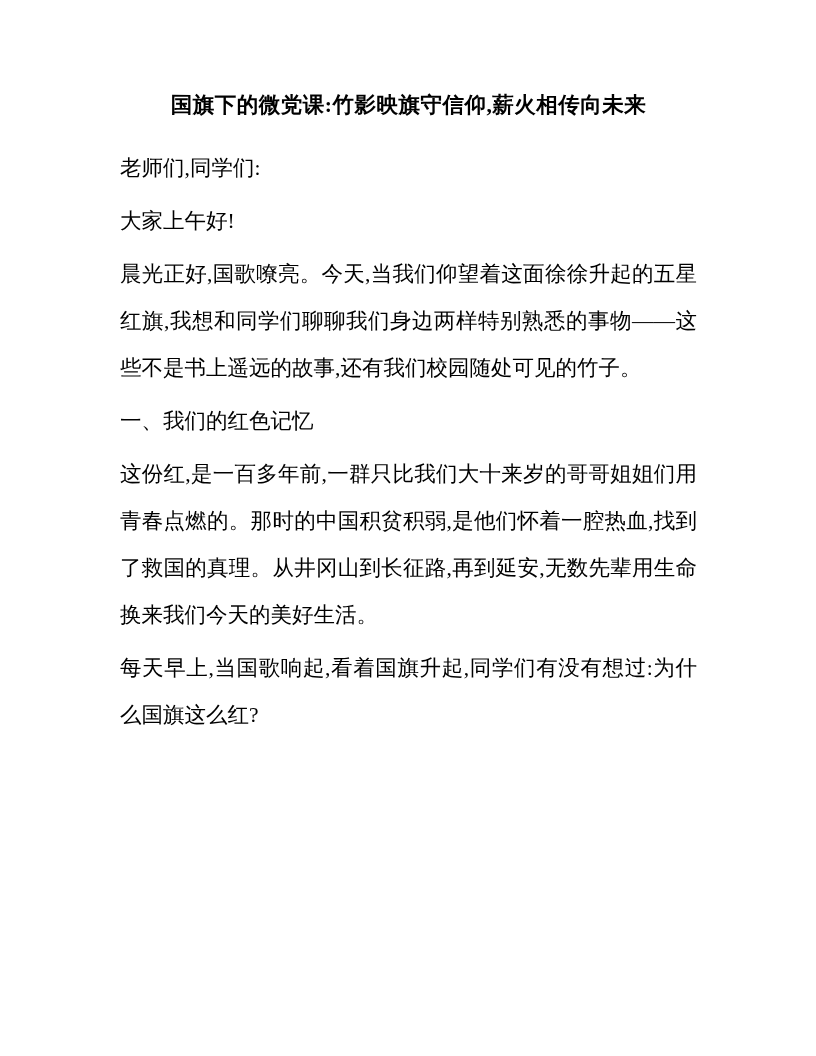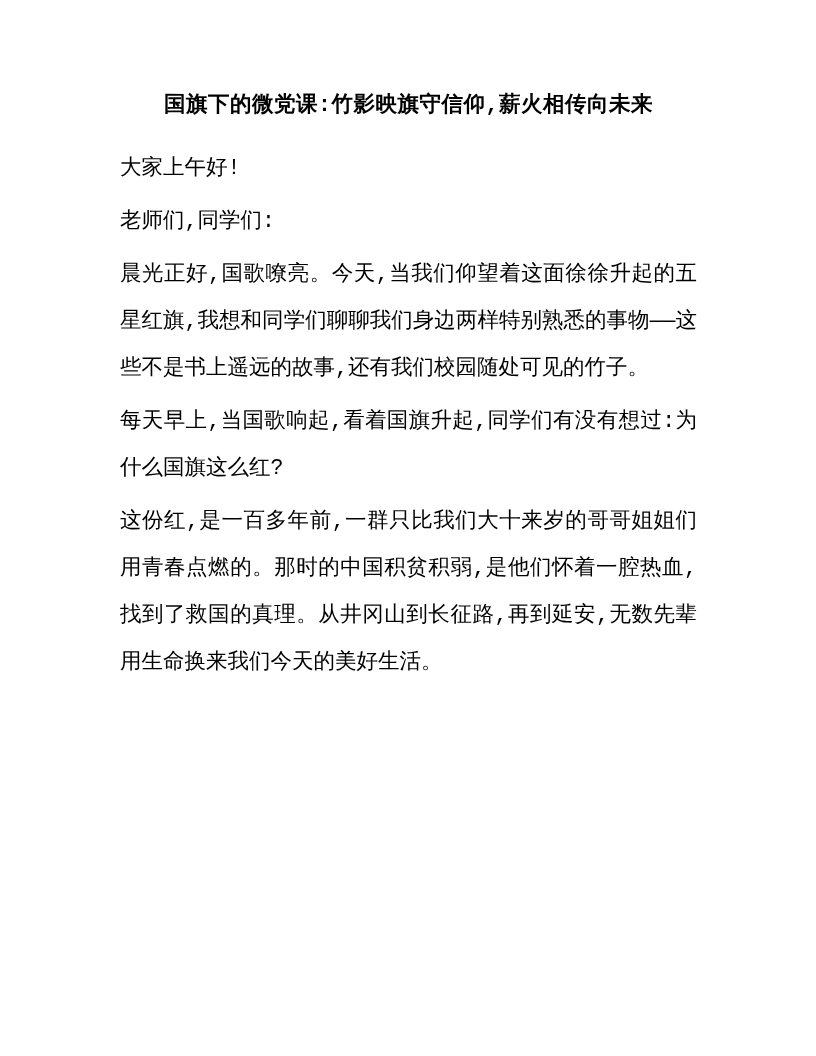"国旗下的微党课:竹影映旗守信仰,薪火相传向未来" .page { font-family: Liberation Mono, monospace -> Liberation Serif, serif }
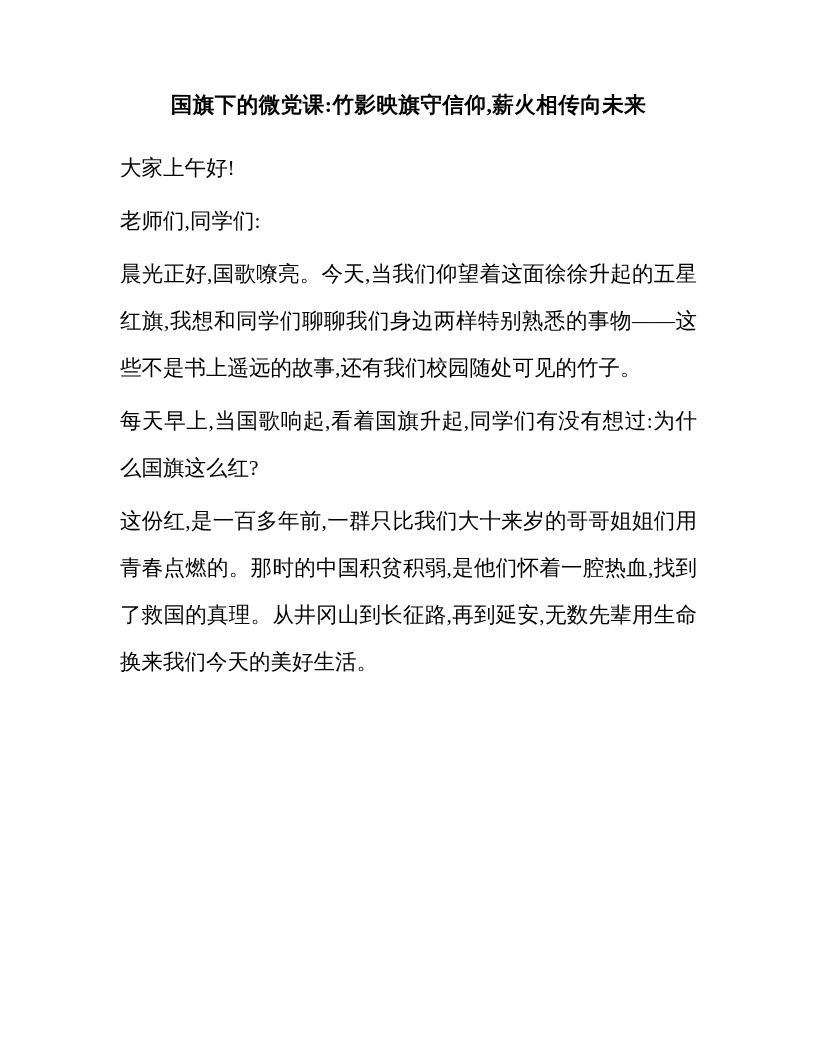"大家上午好!" p.para { order: before "老师们,同学们:" -> after "老师们,同学们:" }
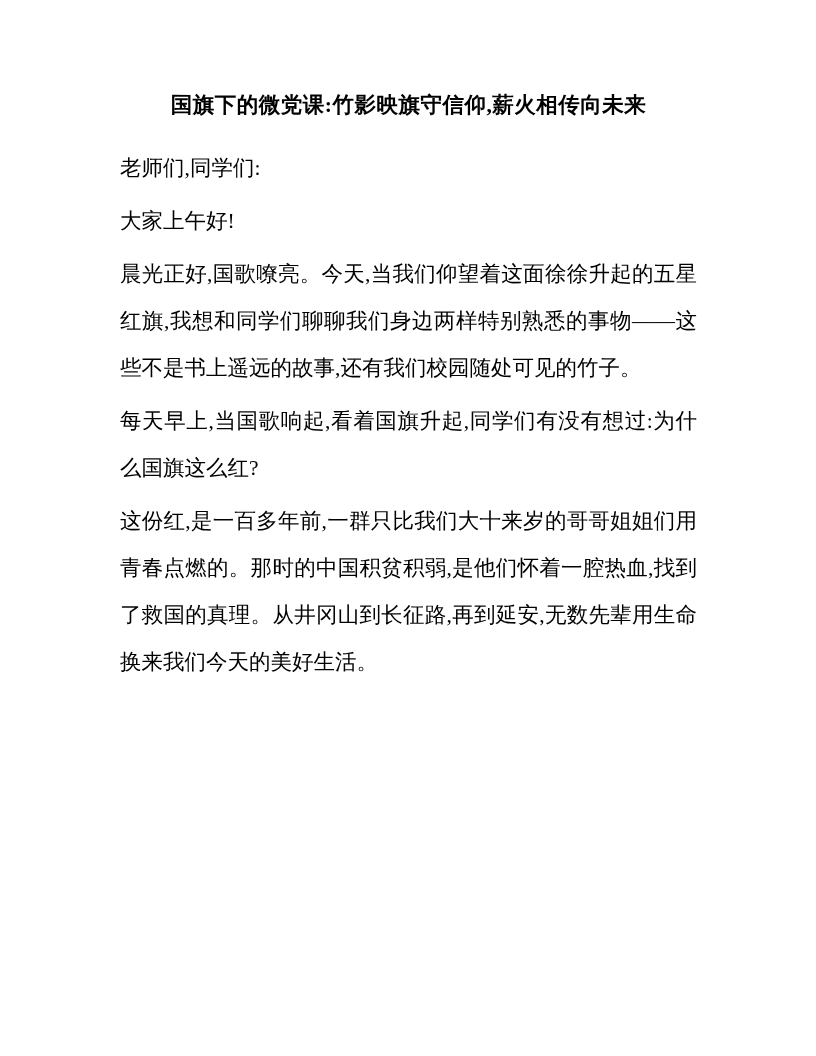"一、我们的红色记忆" h2.section-heading { html: none -> <h2>一、我们的红色记忆</h2> }
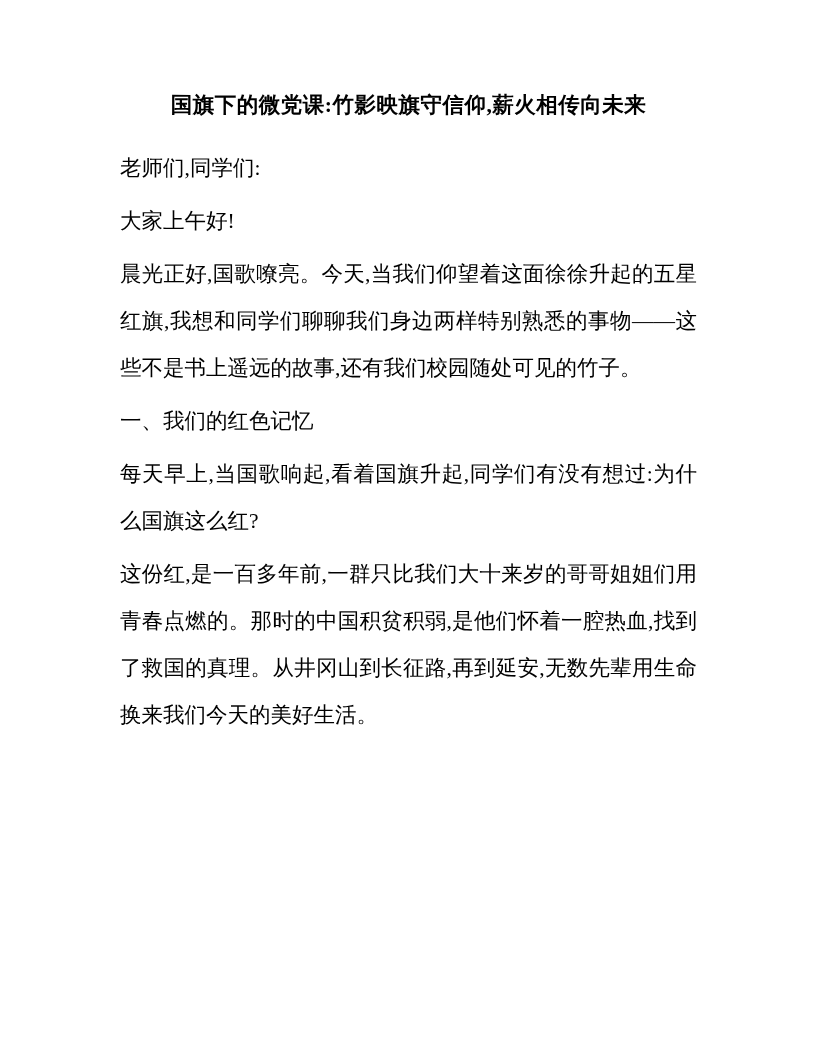"每天早上,当国歌响起,看着国旗升起,同学们有没有想过:为什么国旗这么红?" p.para { order: before "这份红,是一百多年前,一群只比我们大十来岁的哥哥姐姐们用青春点燃的。那时的中国积" -> after "这份红,是一百多年前,一群只比我们大十来岁的哥哥姐姐们用青春点燃的。那时的中国积" }
